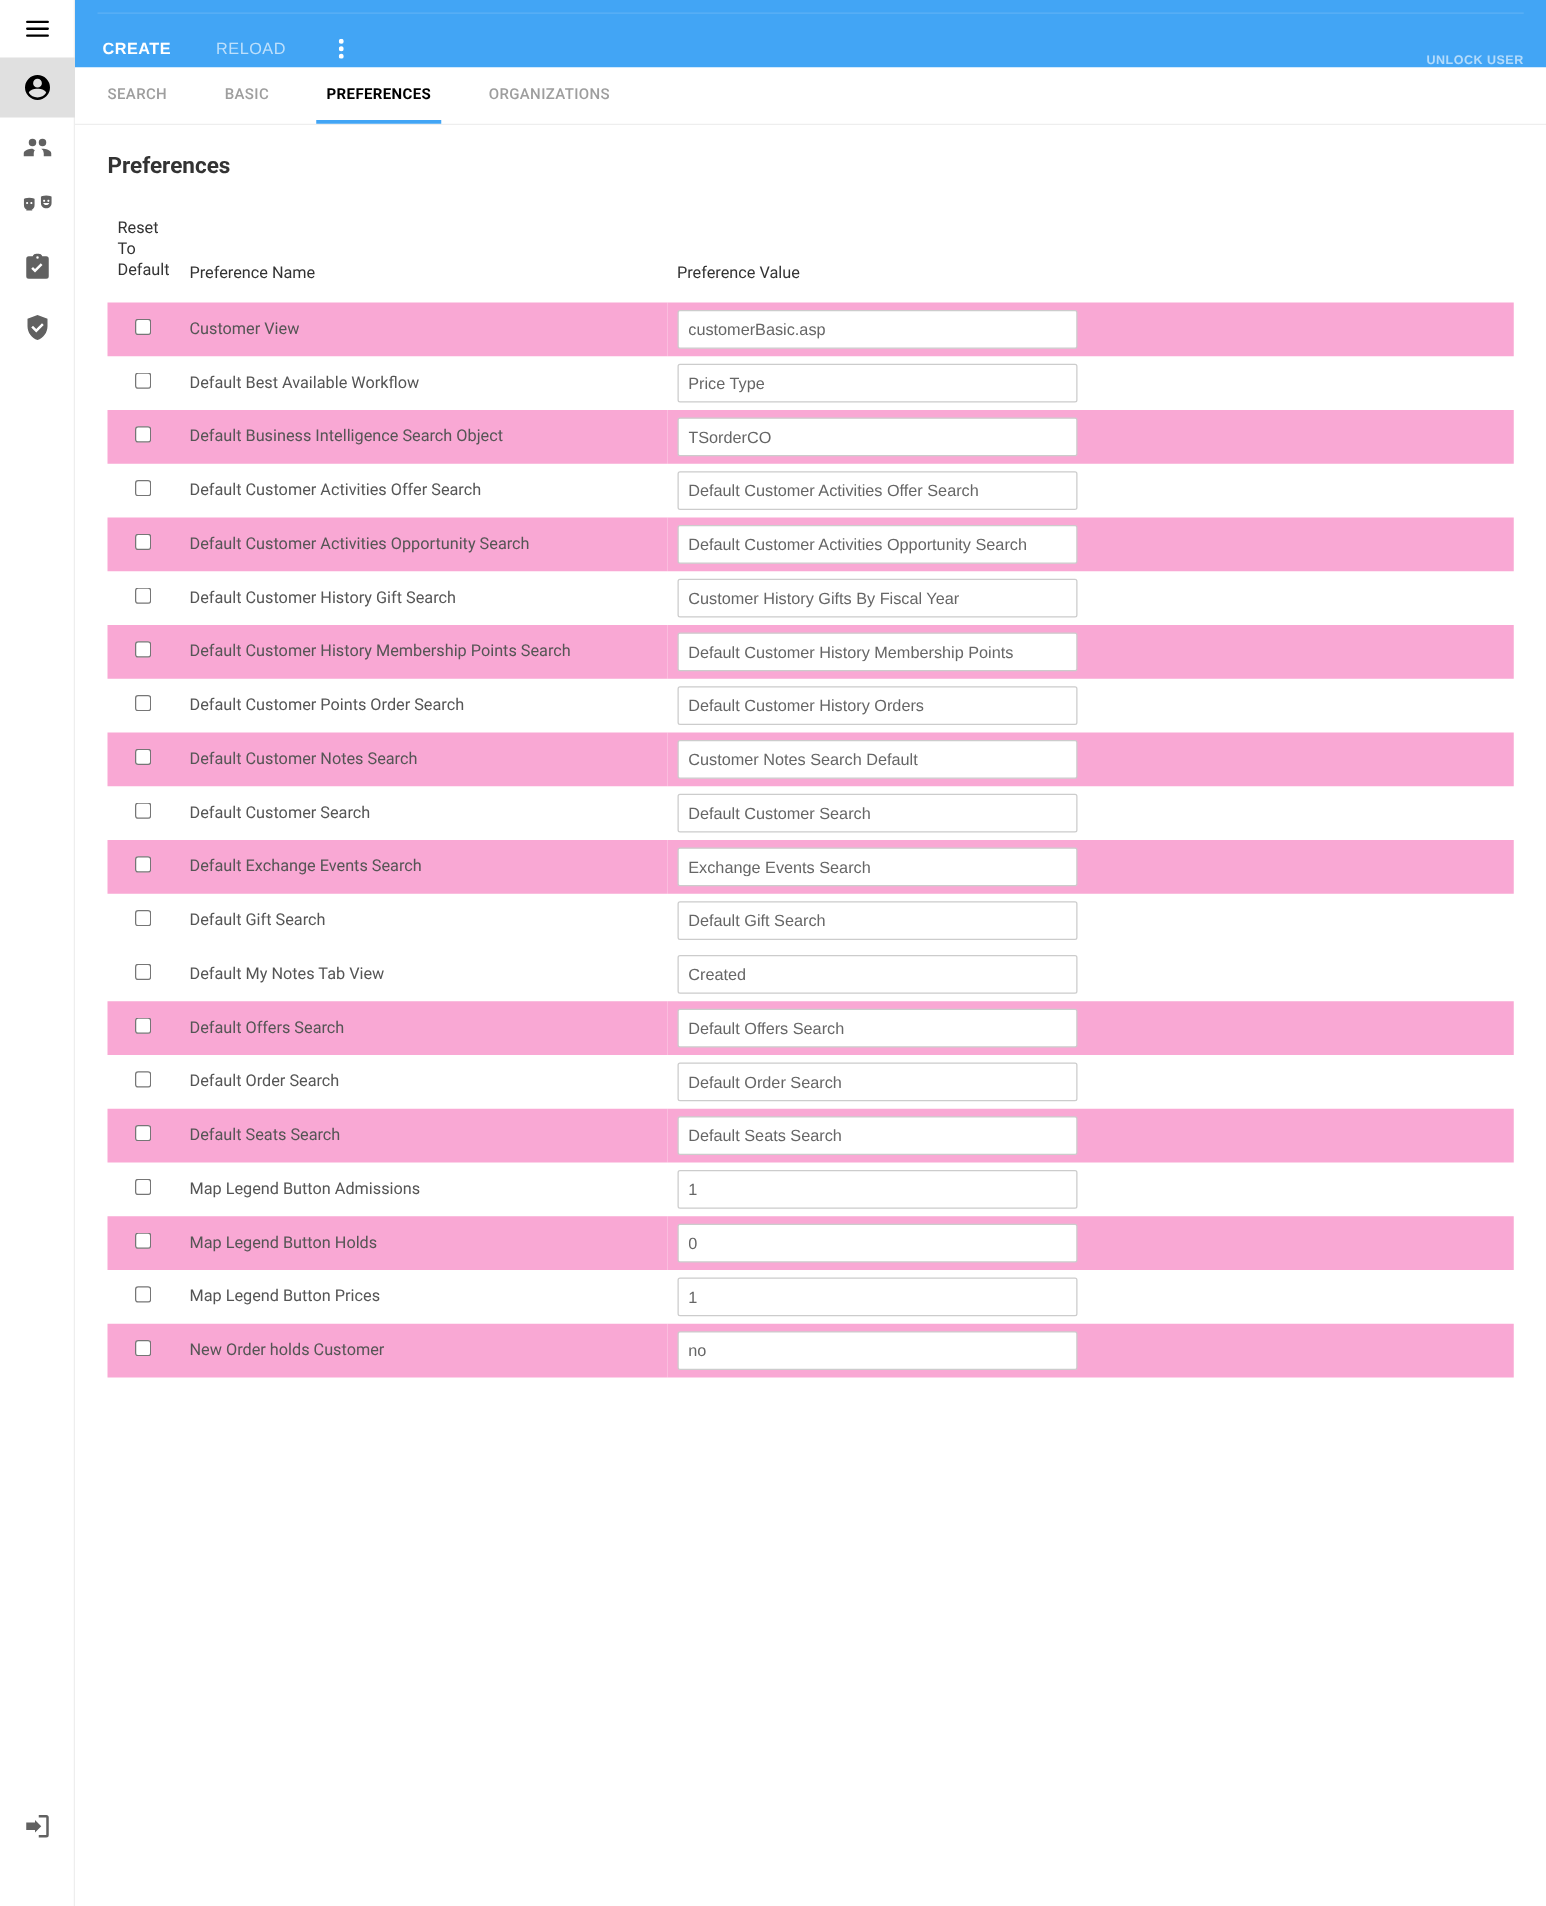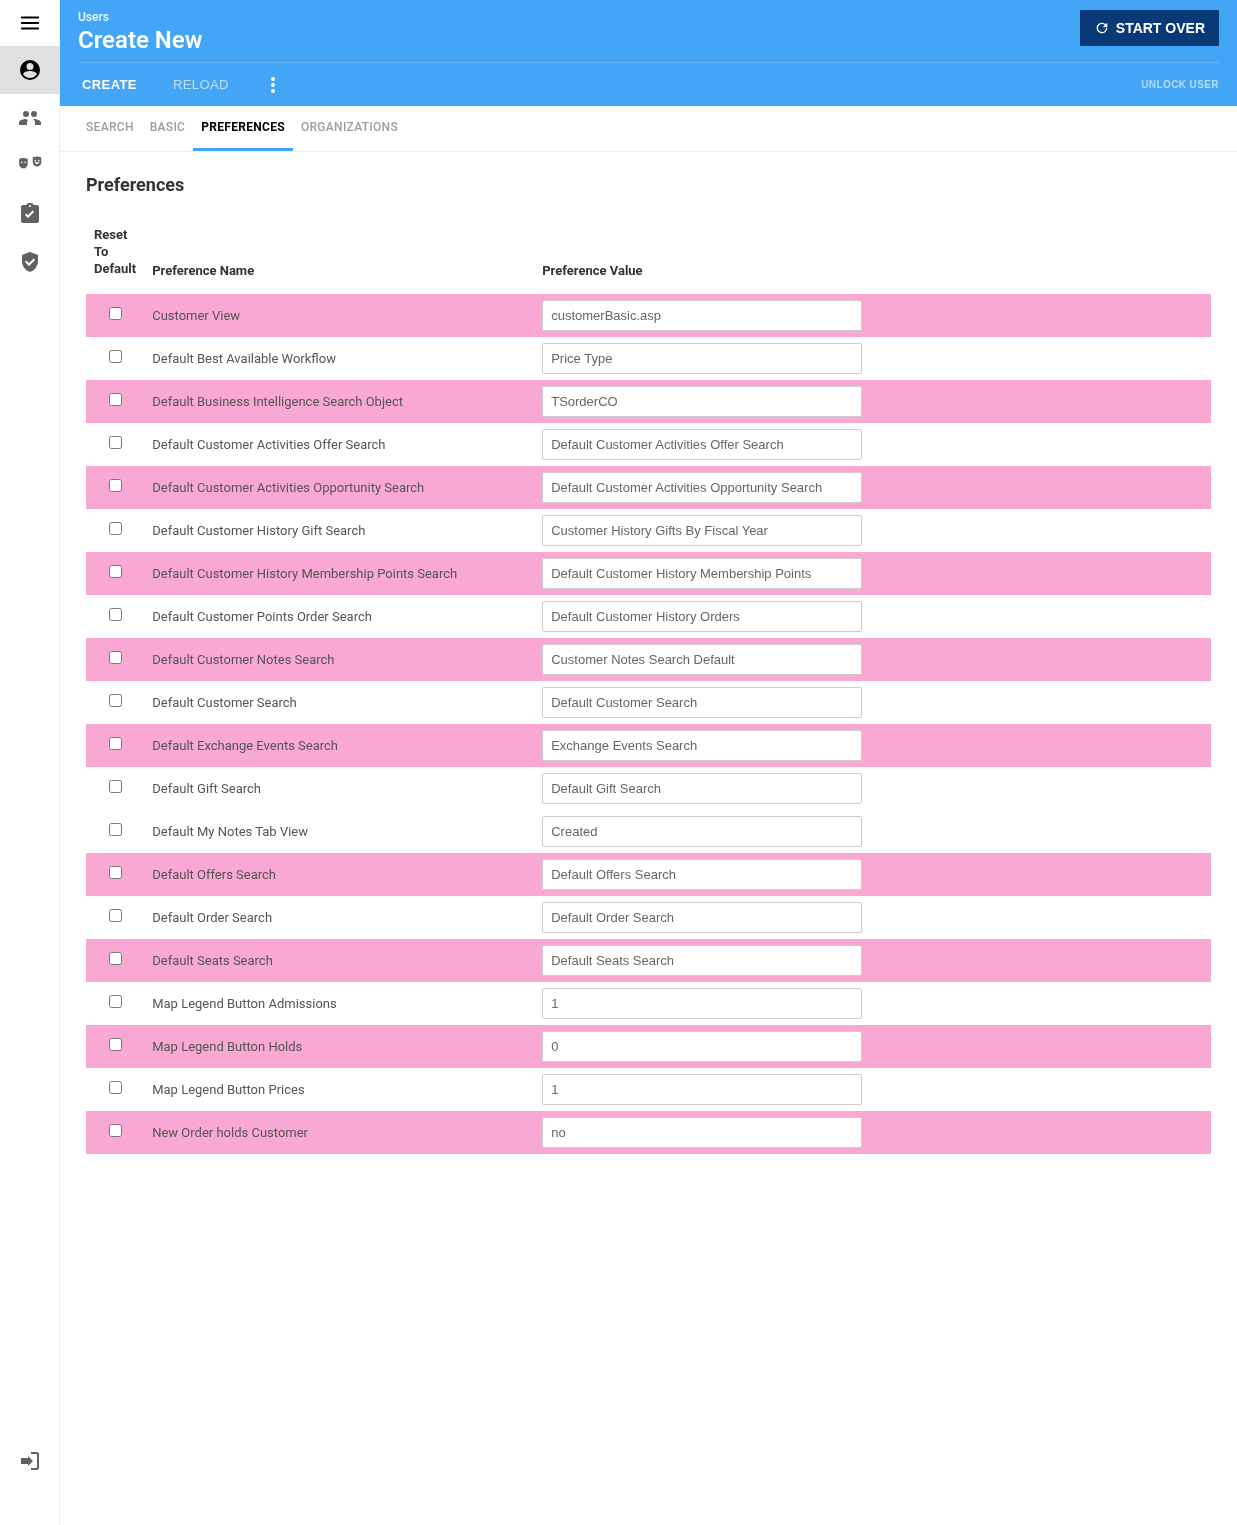"Users" div.header-top { html: <div> <div> <div>Users</div> <div>Create New</div> </div> <button> <svg> <path></path> </svg> <span>START OVER</span> </button> </div> -> none }
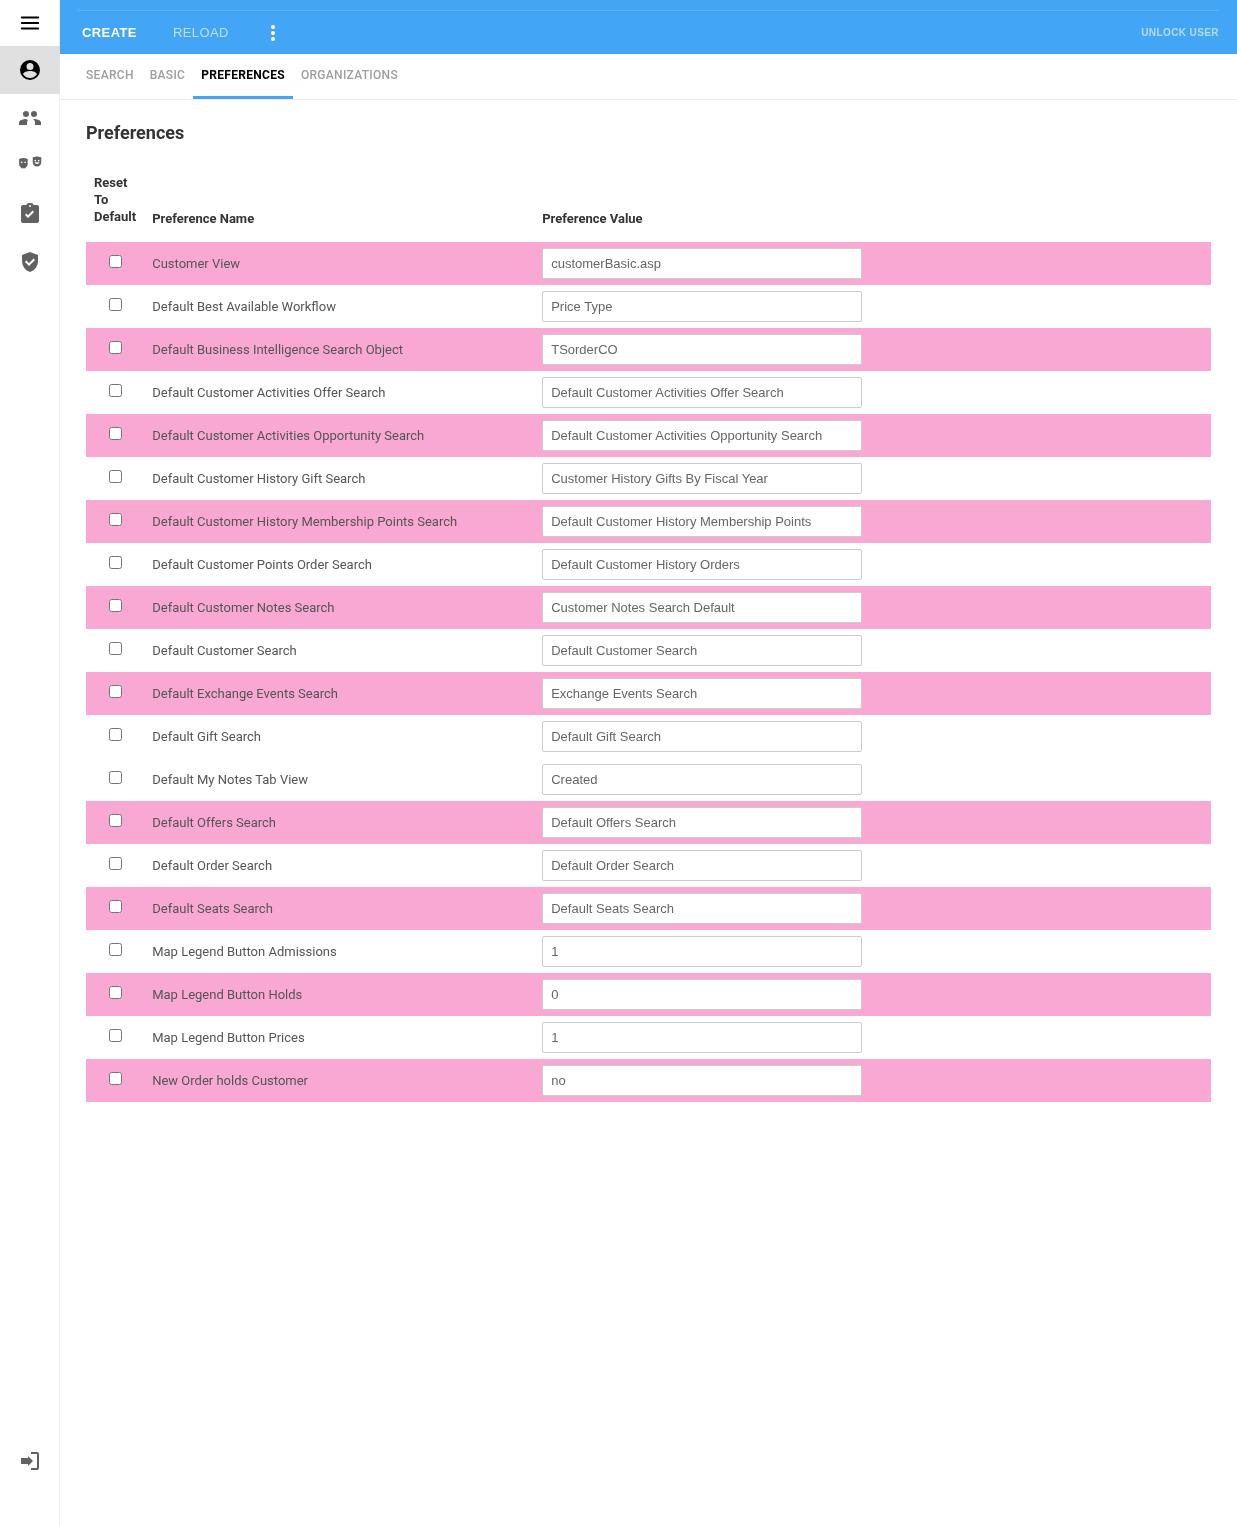"CREATE" .action-row { align-items: center -> flex-end }
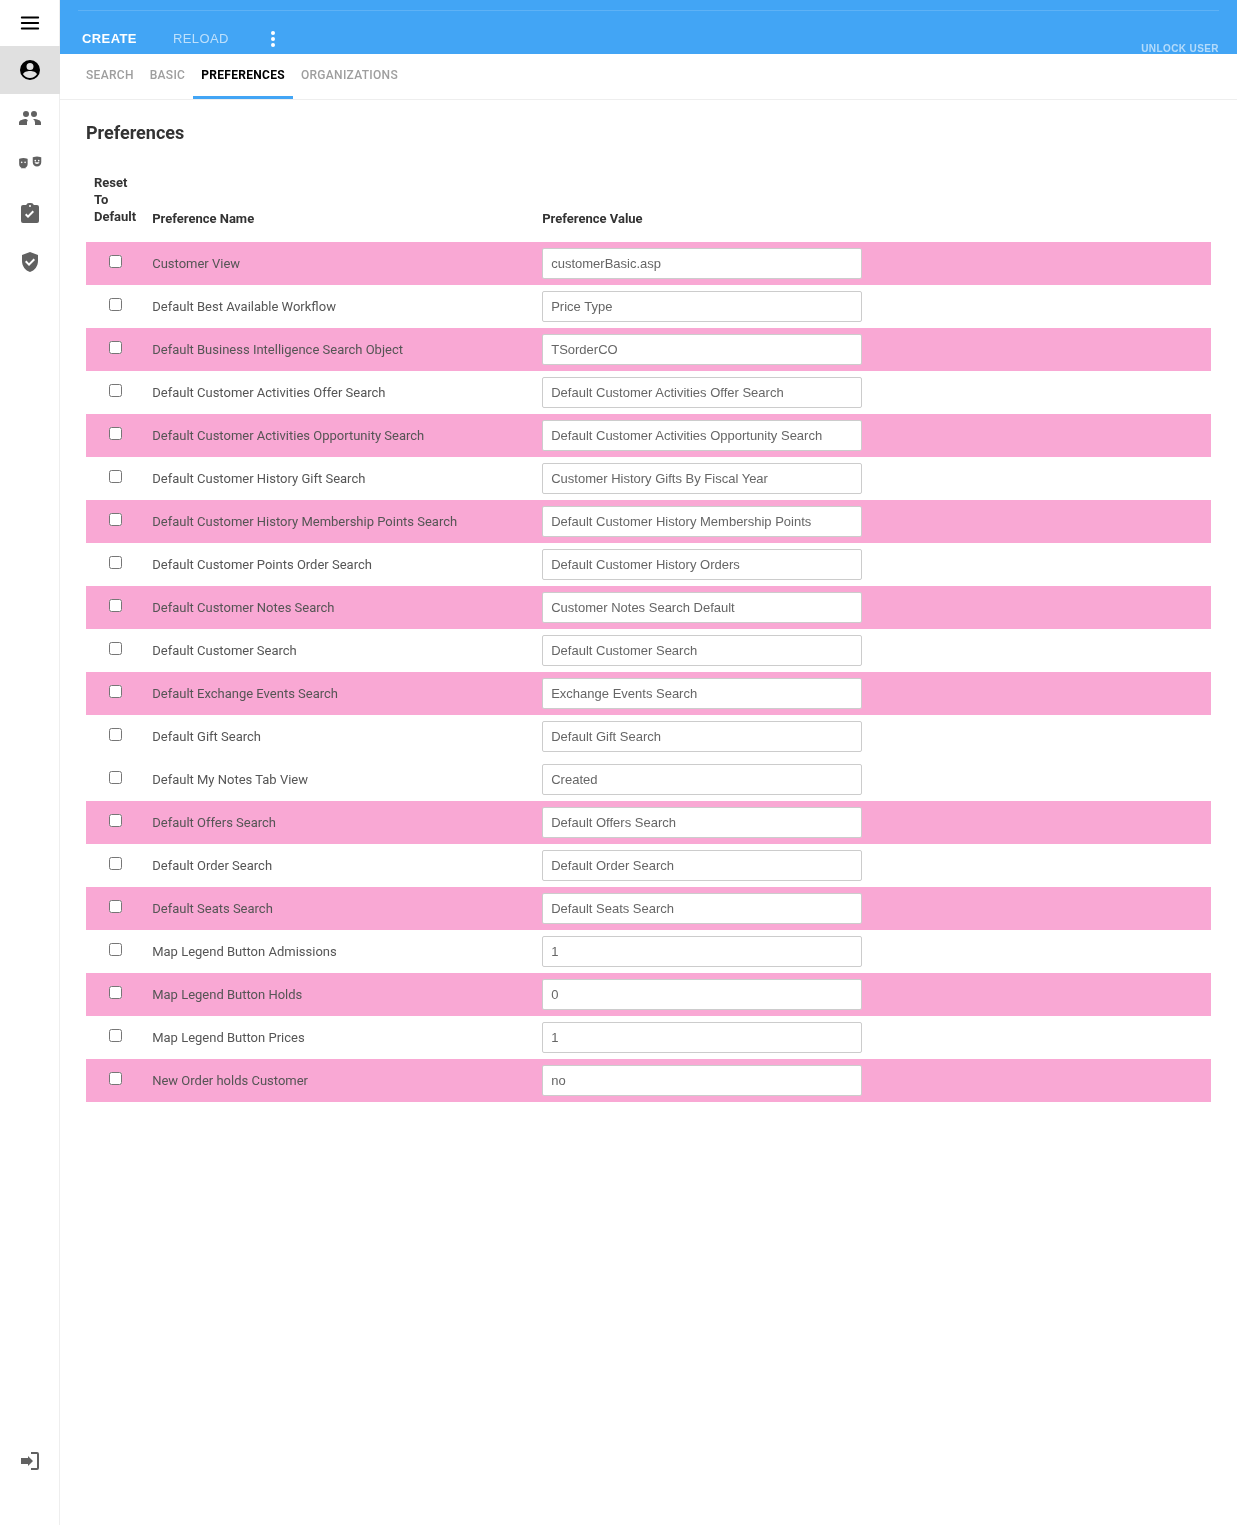"SEARCH" .tabs { gap: none -> 30px }
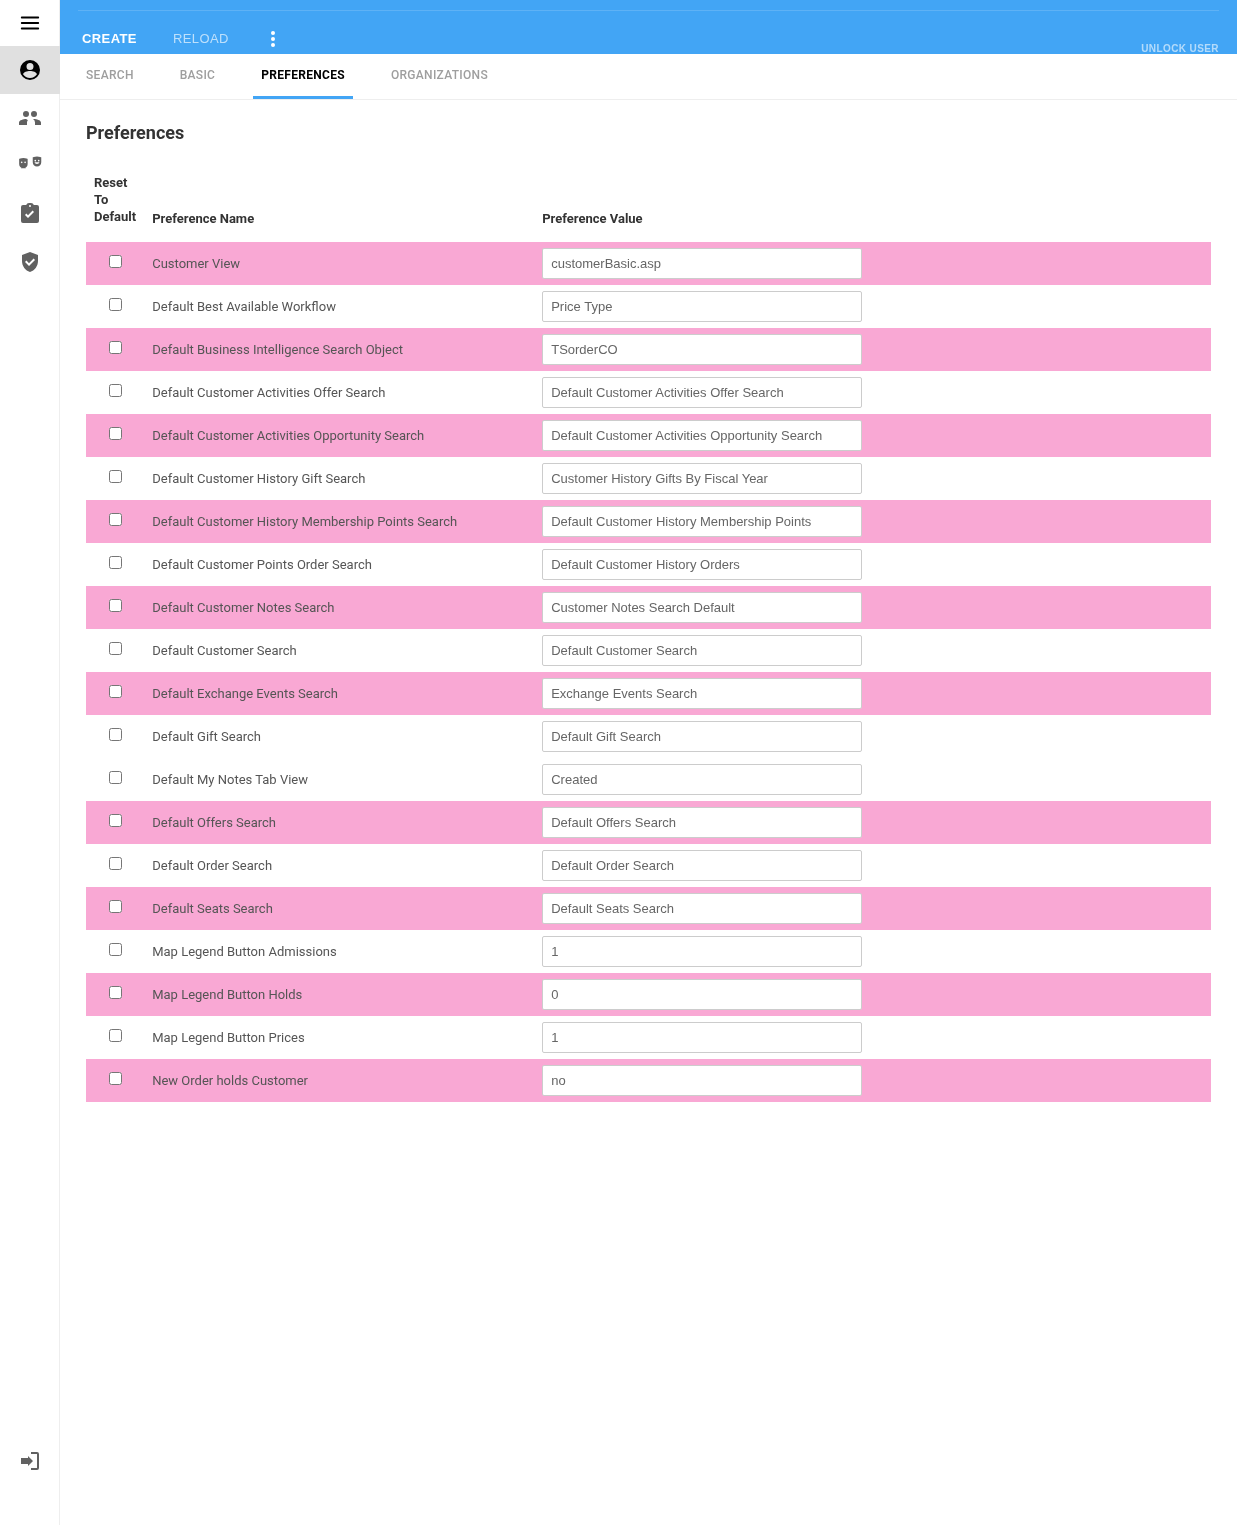"Reset To Default" table.prefs thead th { font-weight: 700 -> 400 }
